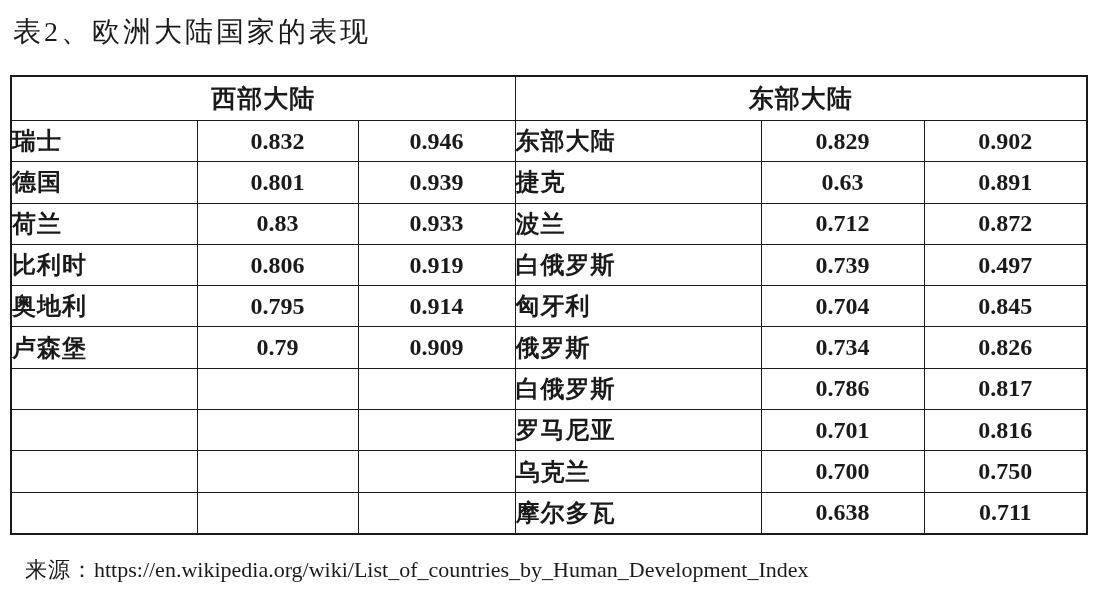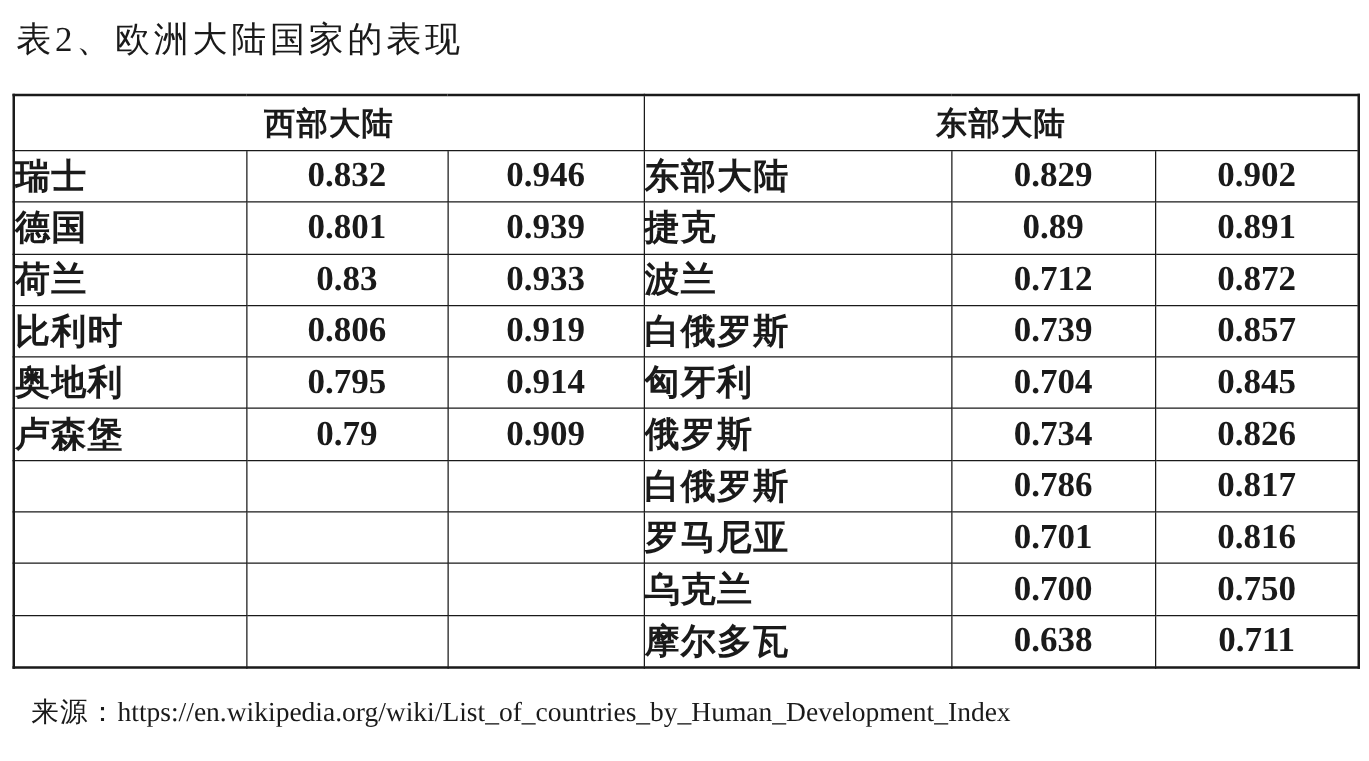"瑞士" table.hdi td { font-size: 28px -> 24px }
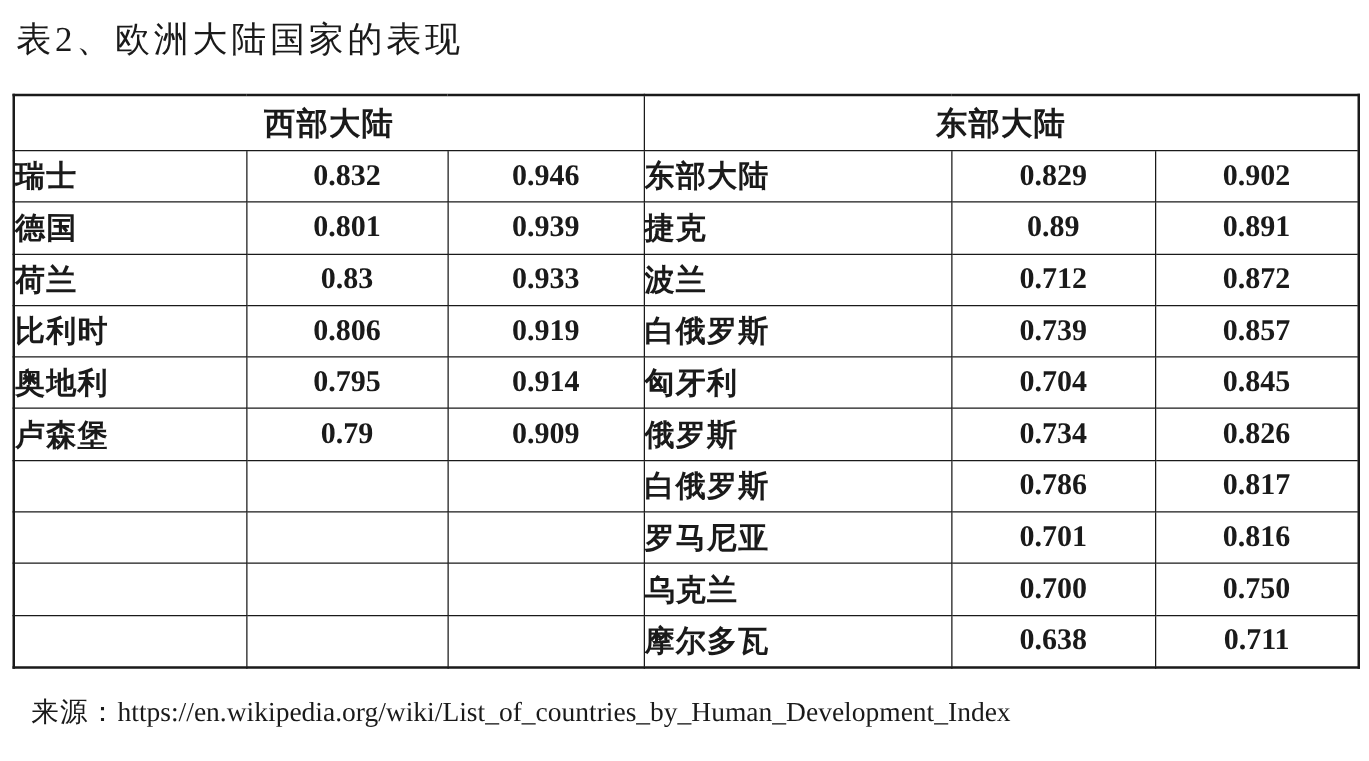"0.89" td.num { text: 0.89 -> 0.63 }
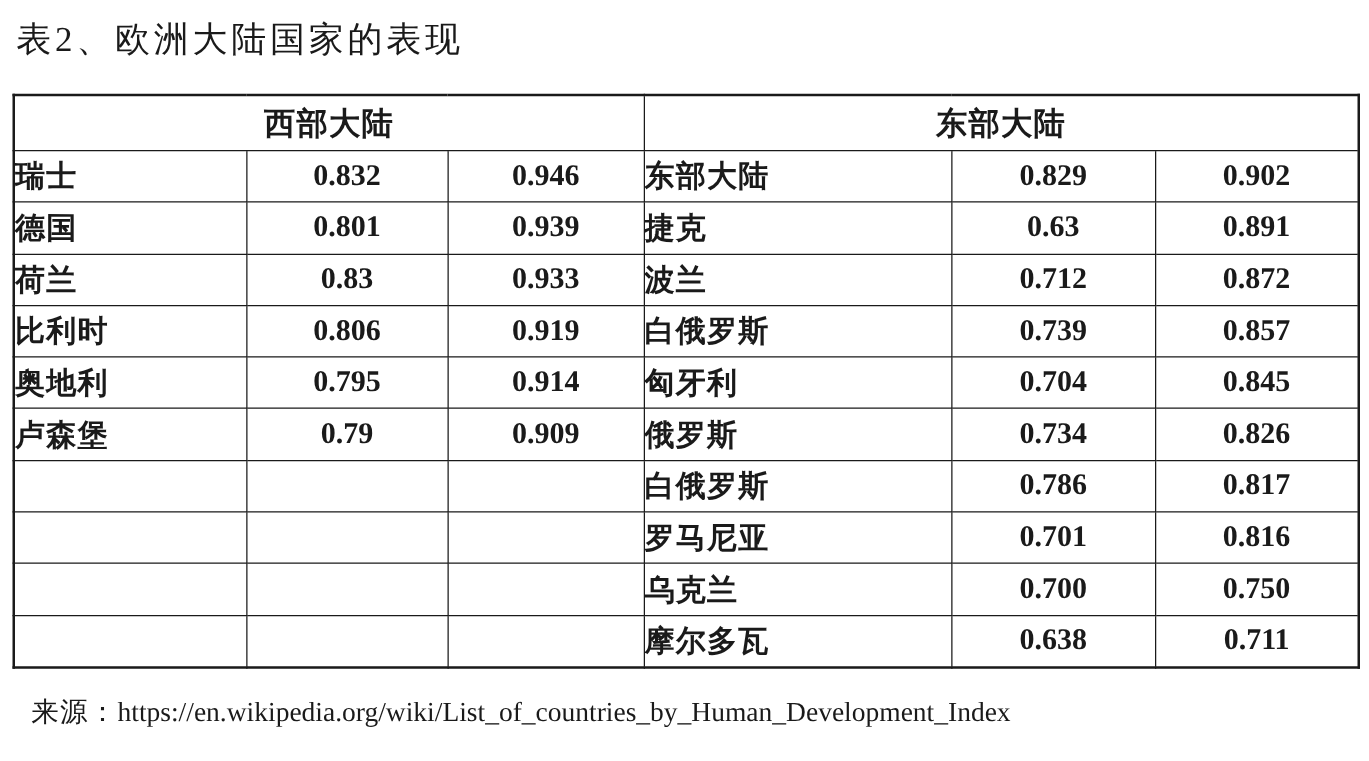"0.857" td.num { text: 0.857 -> 0.497 }
